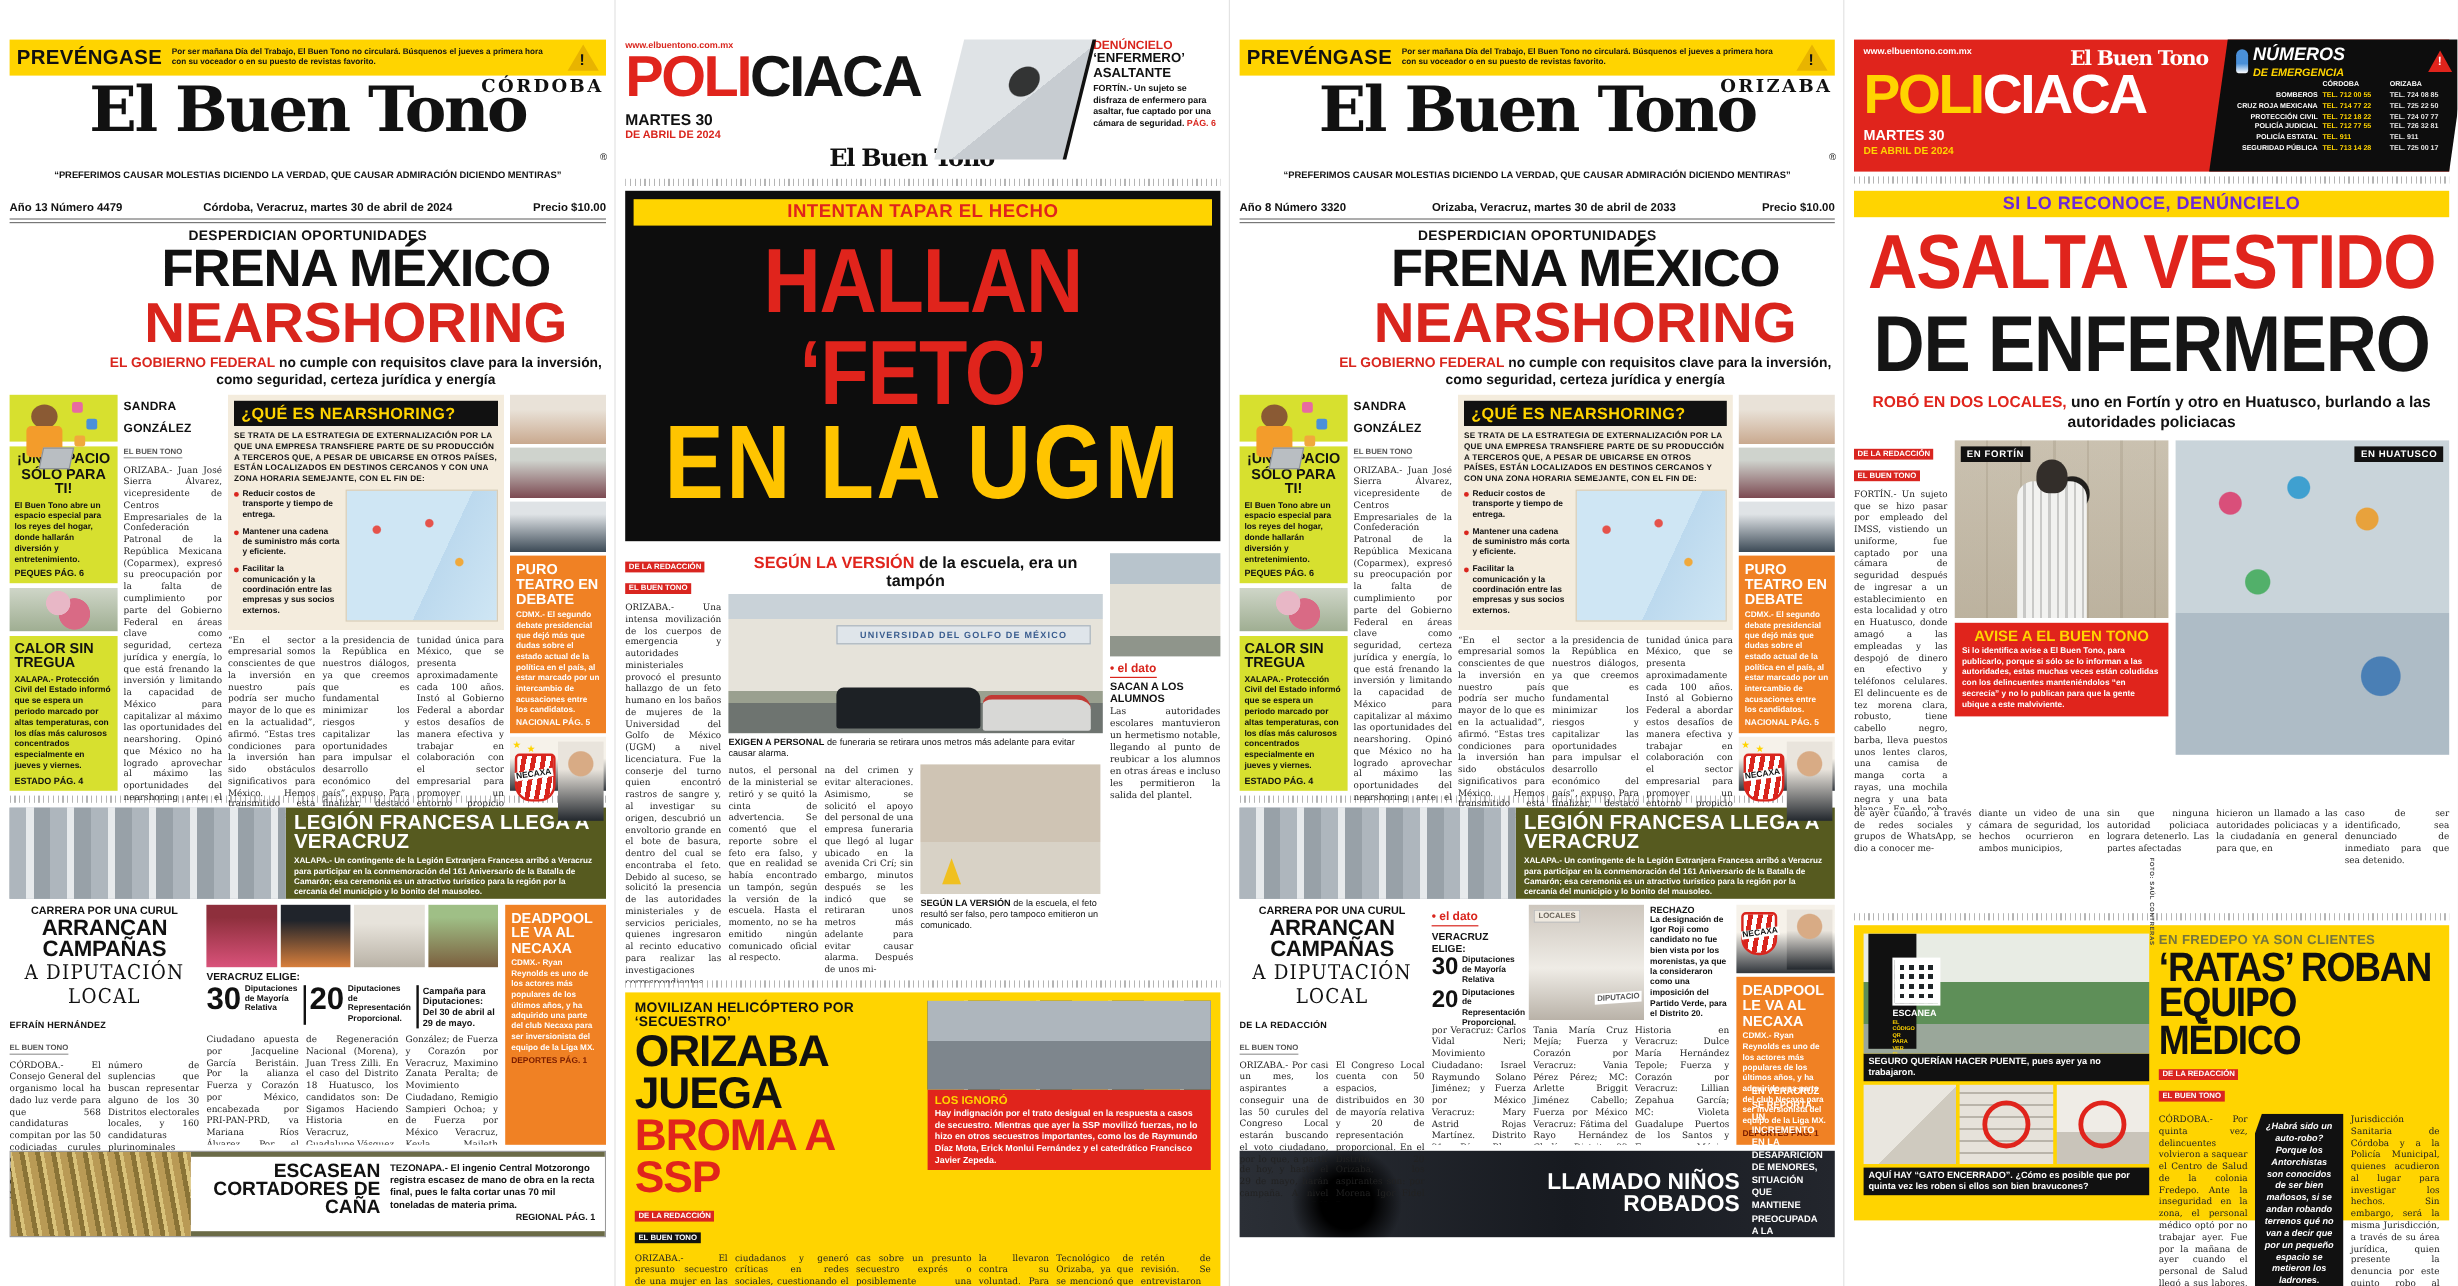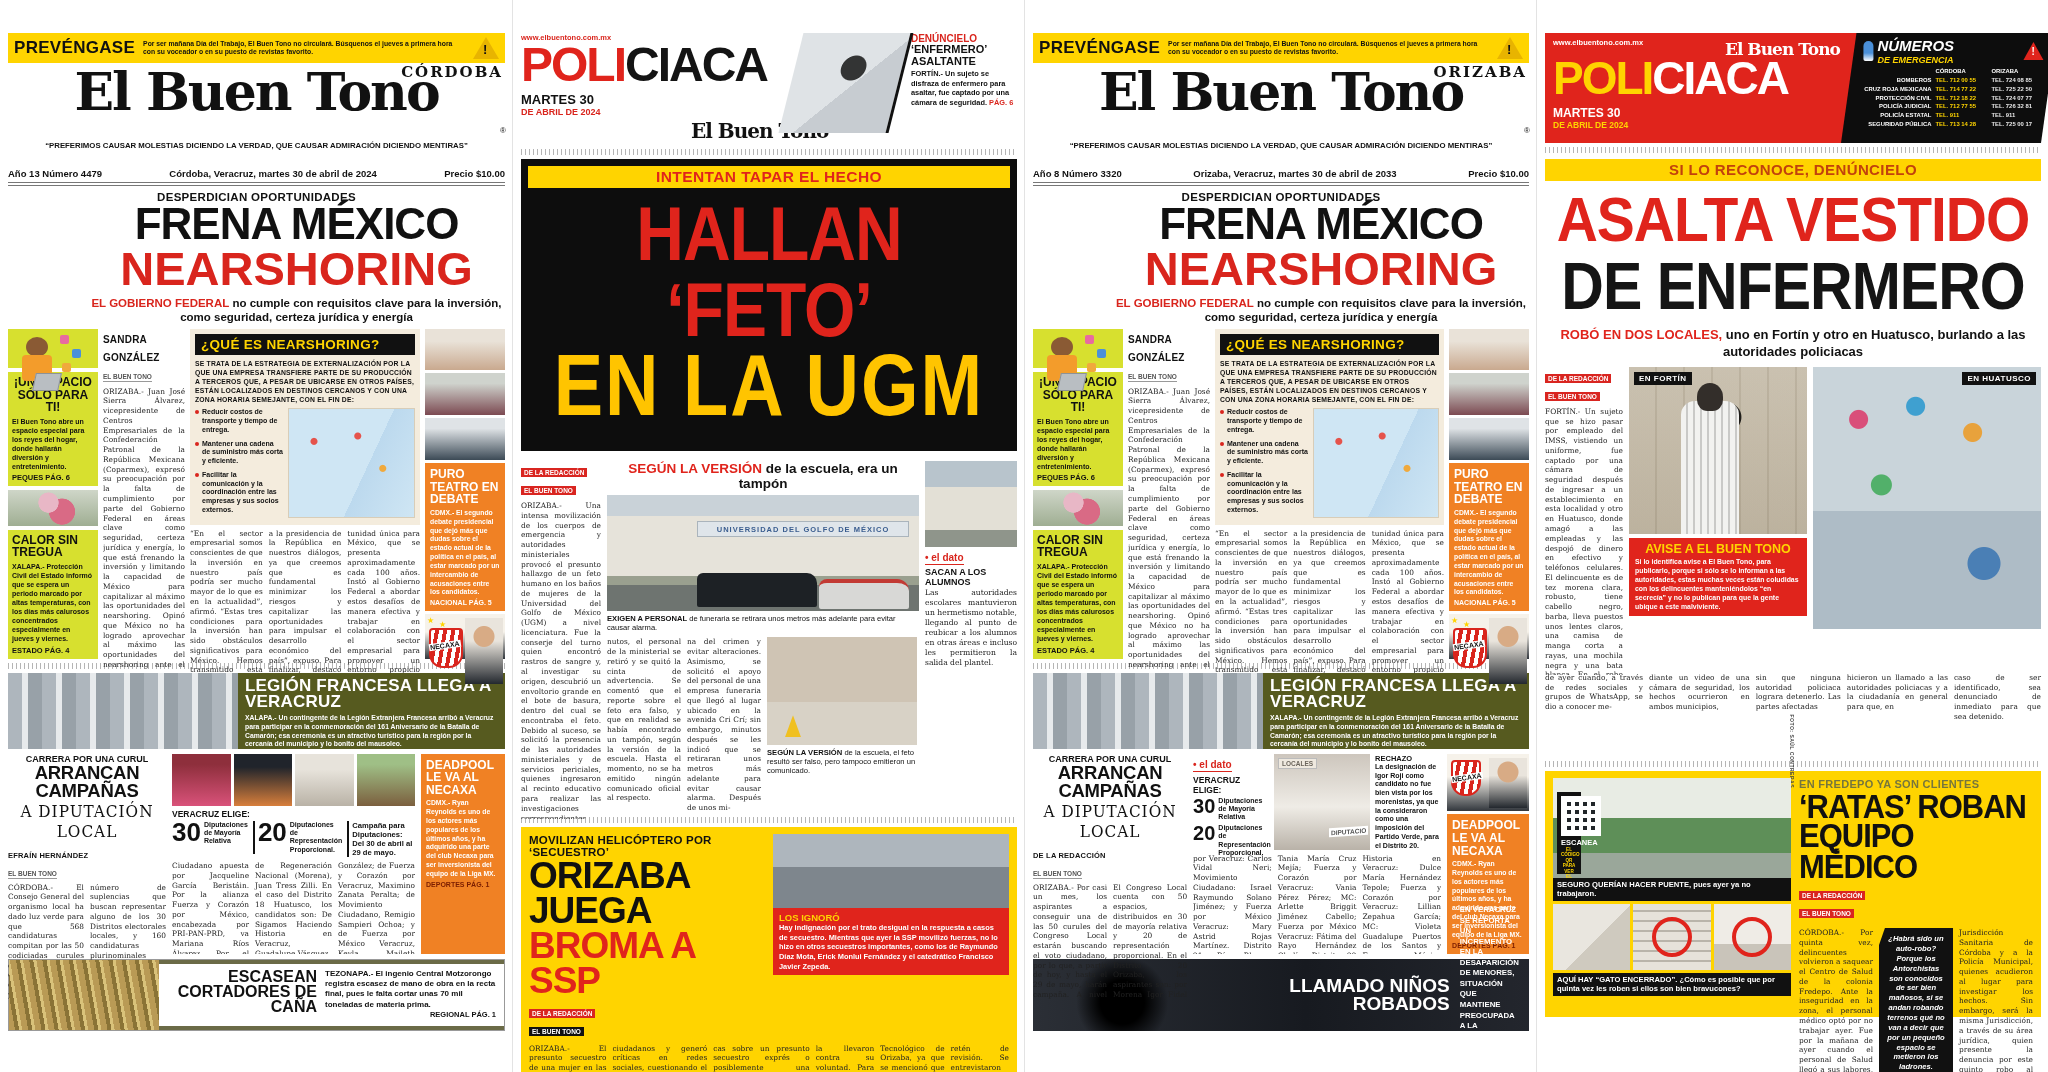"SI LO RECONOCE, DENÚNCIELO" .p4-band span { color: #c2410c -> #6d28d9 }
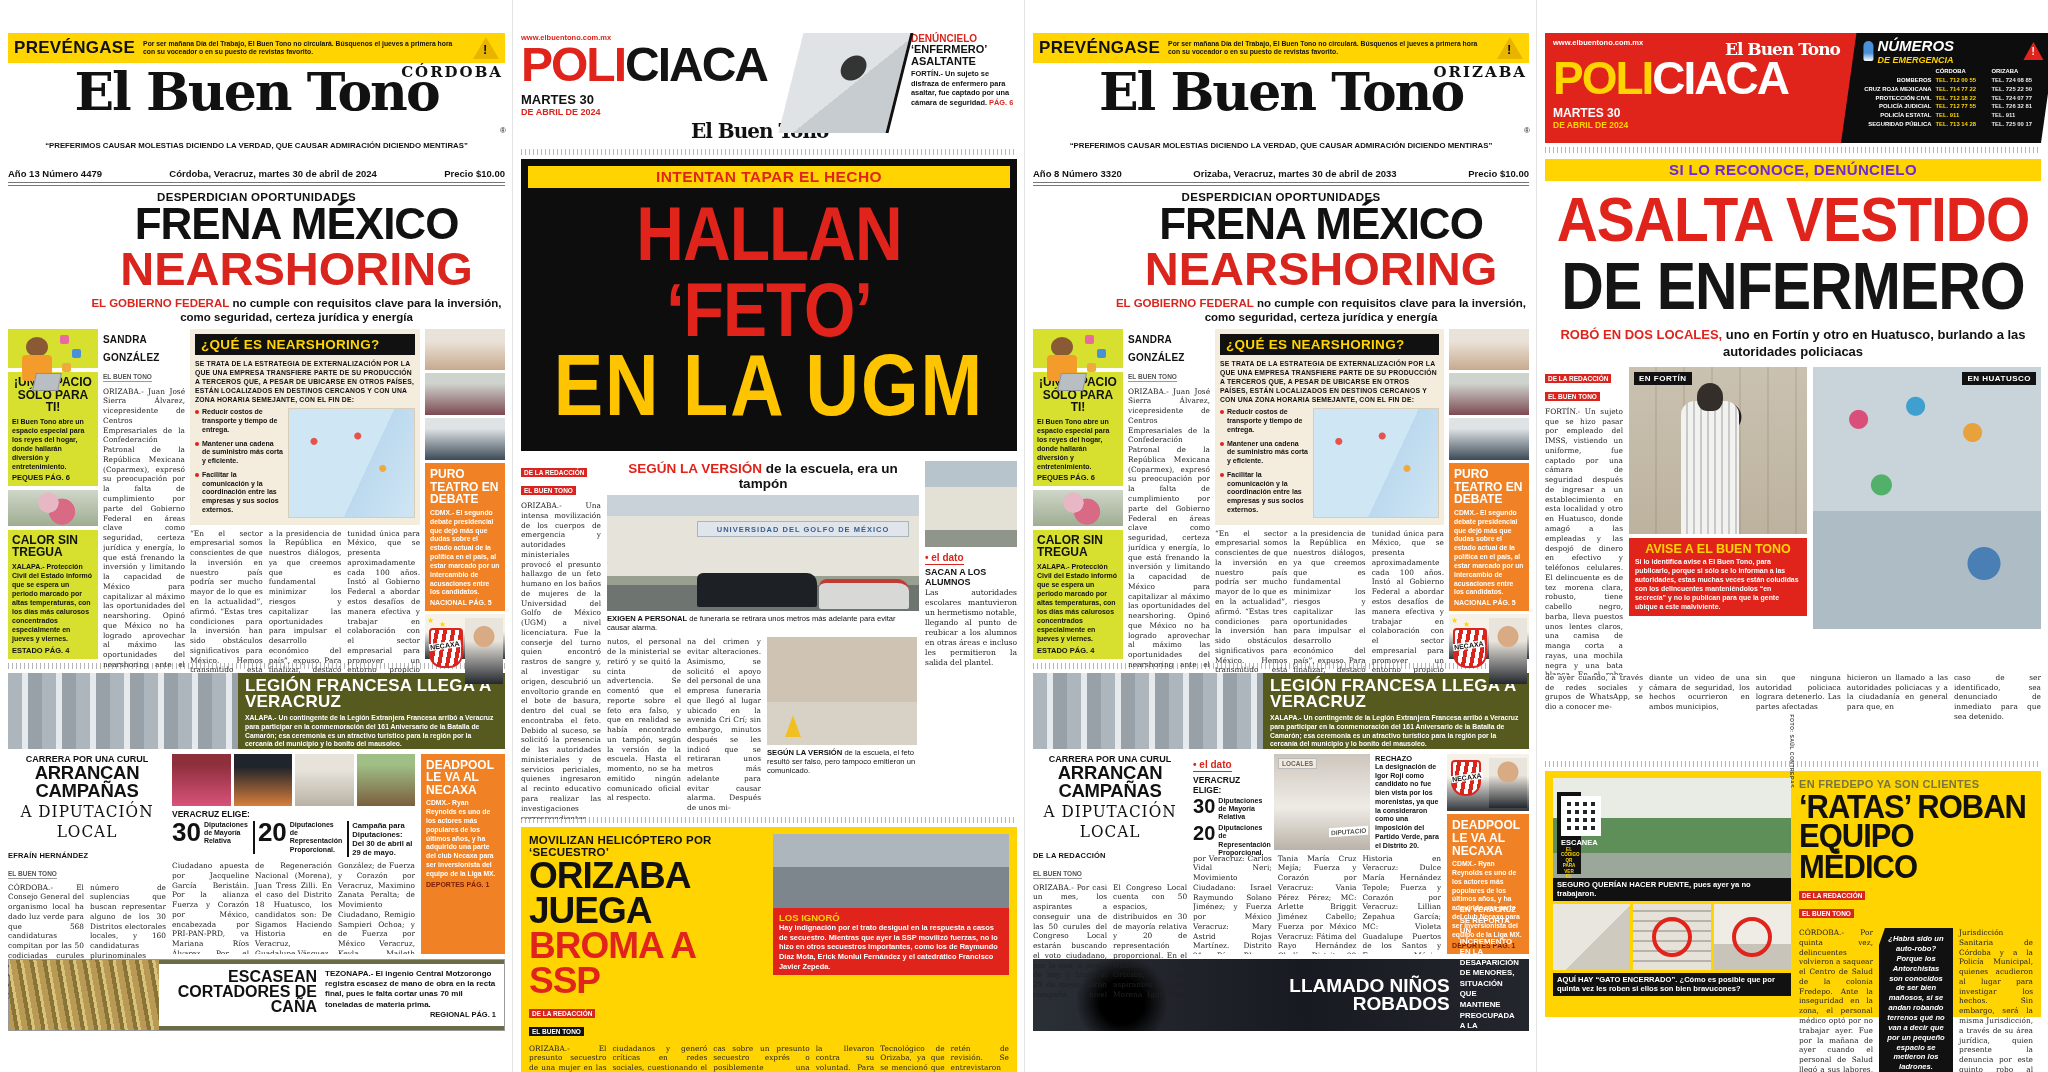"EN FORTÍN" .ph-fortin { height: 167px -> 148px }
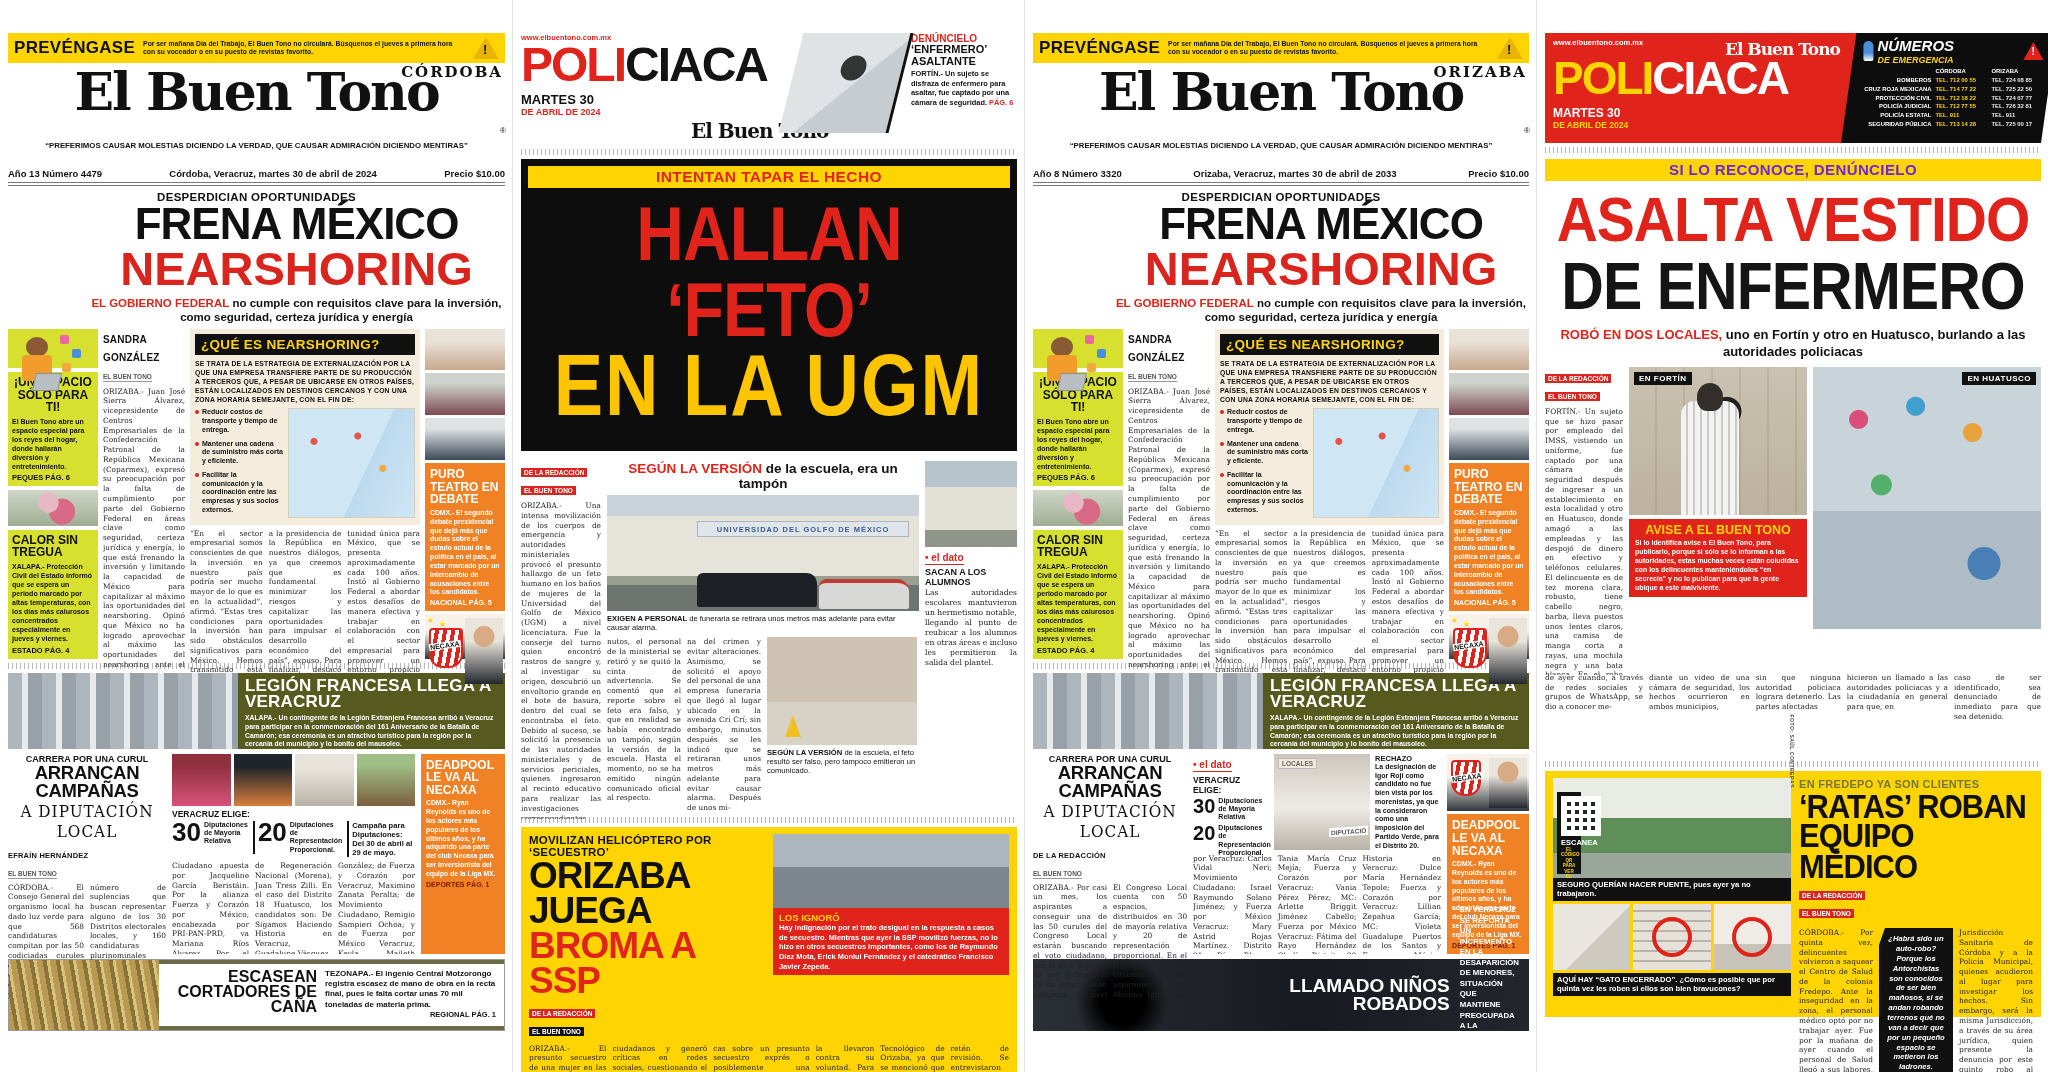"ESCANEA" .qr-box { padding: 4px -> 20px; top: 14px -> 0 }
